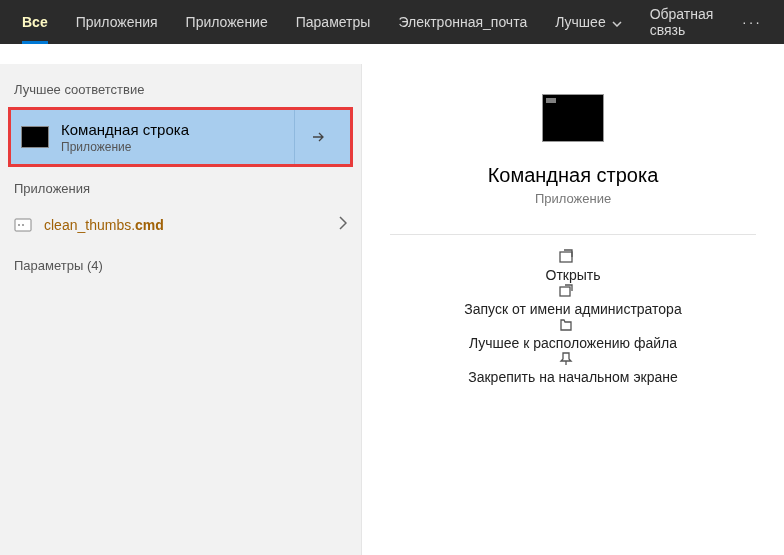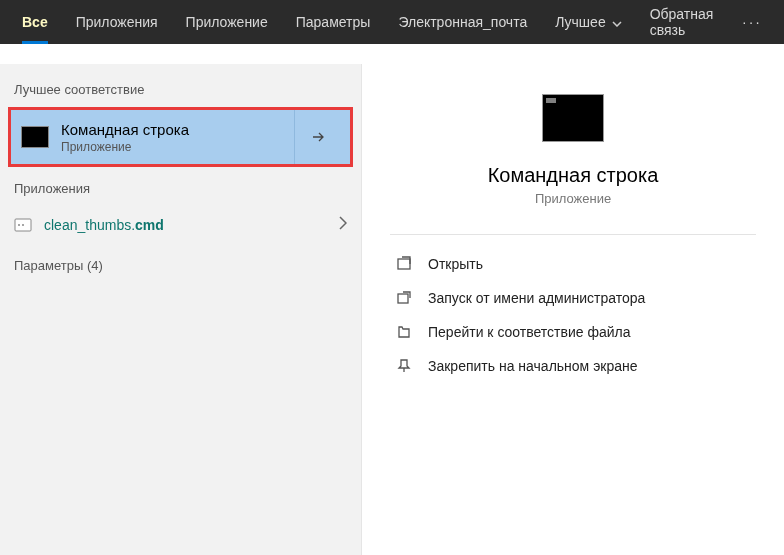"clean_thumbs.cmd" .list-label { color: #0f766e -> #a16207 }
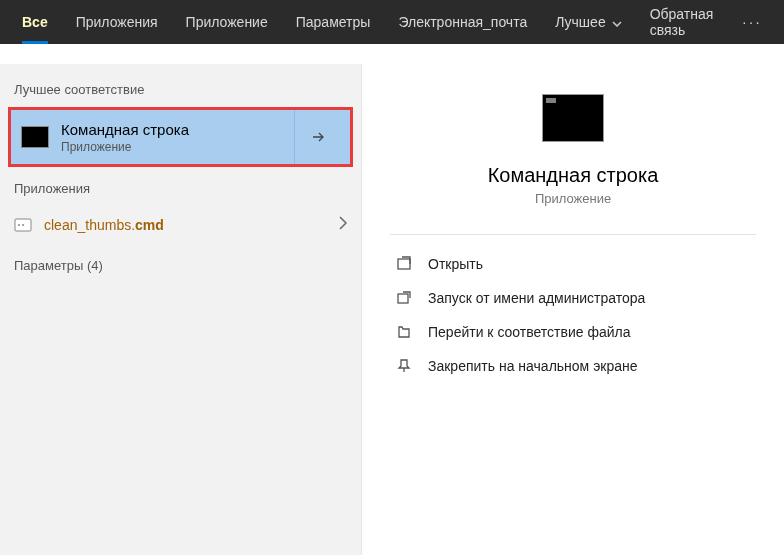"Открыть" .action-item { flex-direction: none -> column }
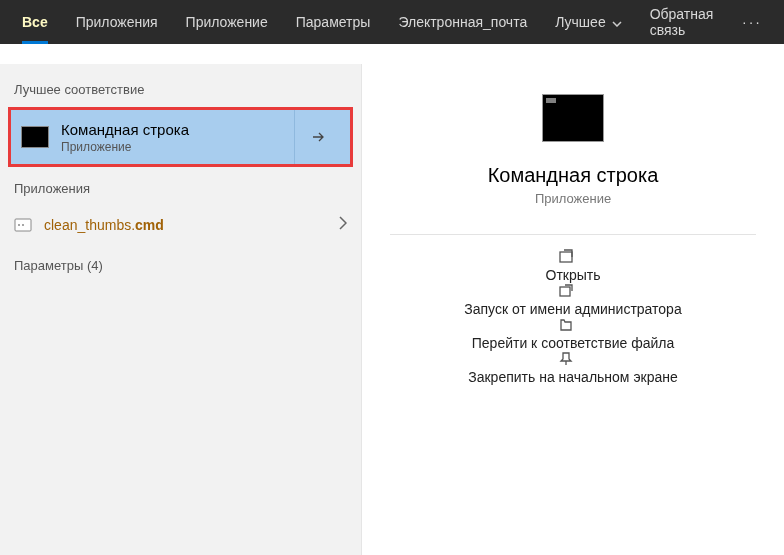"Перейти к соответствие файла" span { text: Перейти к соответствие -> Лучшее к расположению }
